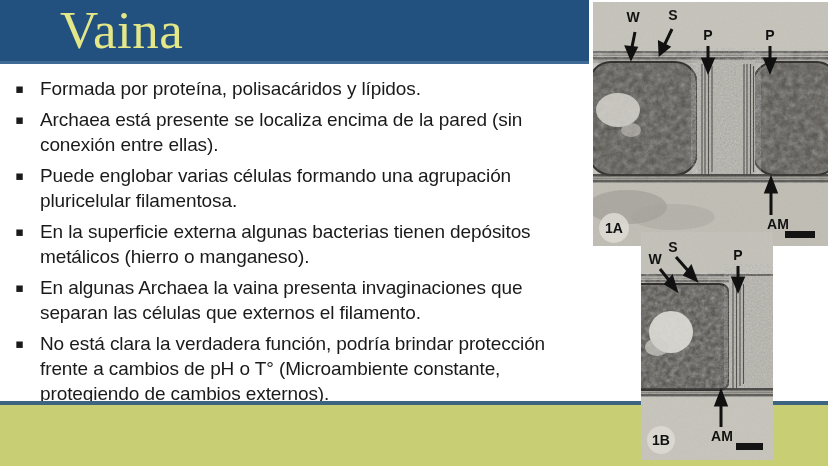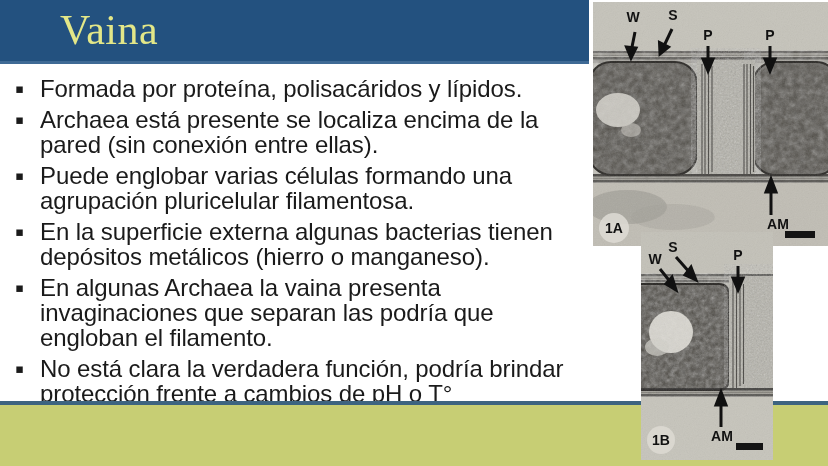"Vaina" #page-title { font-size: 42px -> 53px }
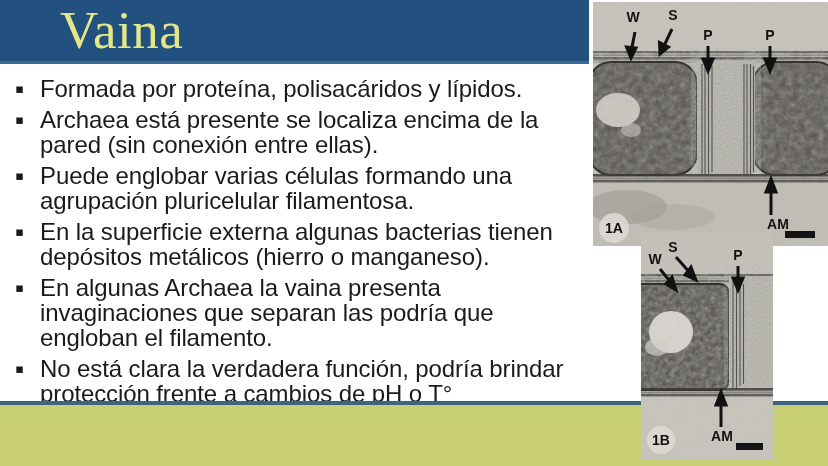"Formada por proteína, polisacáridos y" .bullet-text { font-size: 24px -> 19px }
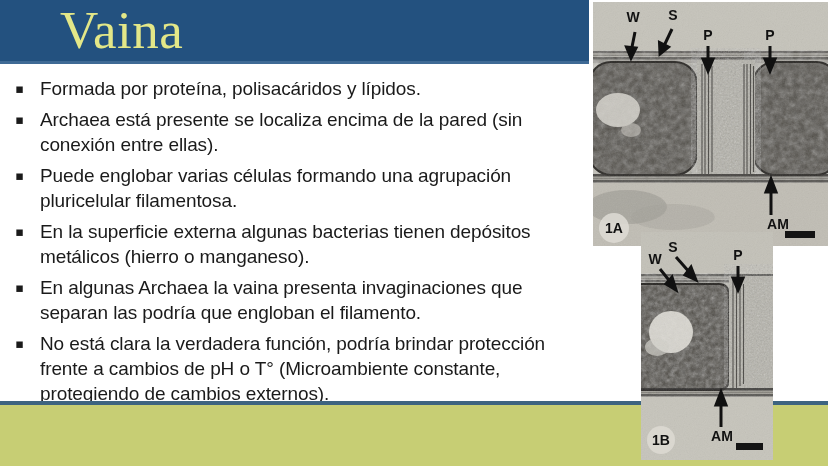"En algunas Archaea la vaina" span.bullet-text { text: podría que engloban -> células que externos }
